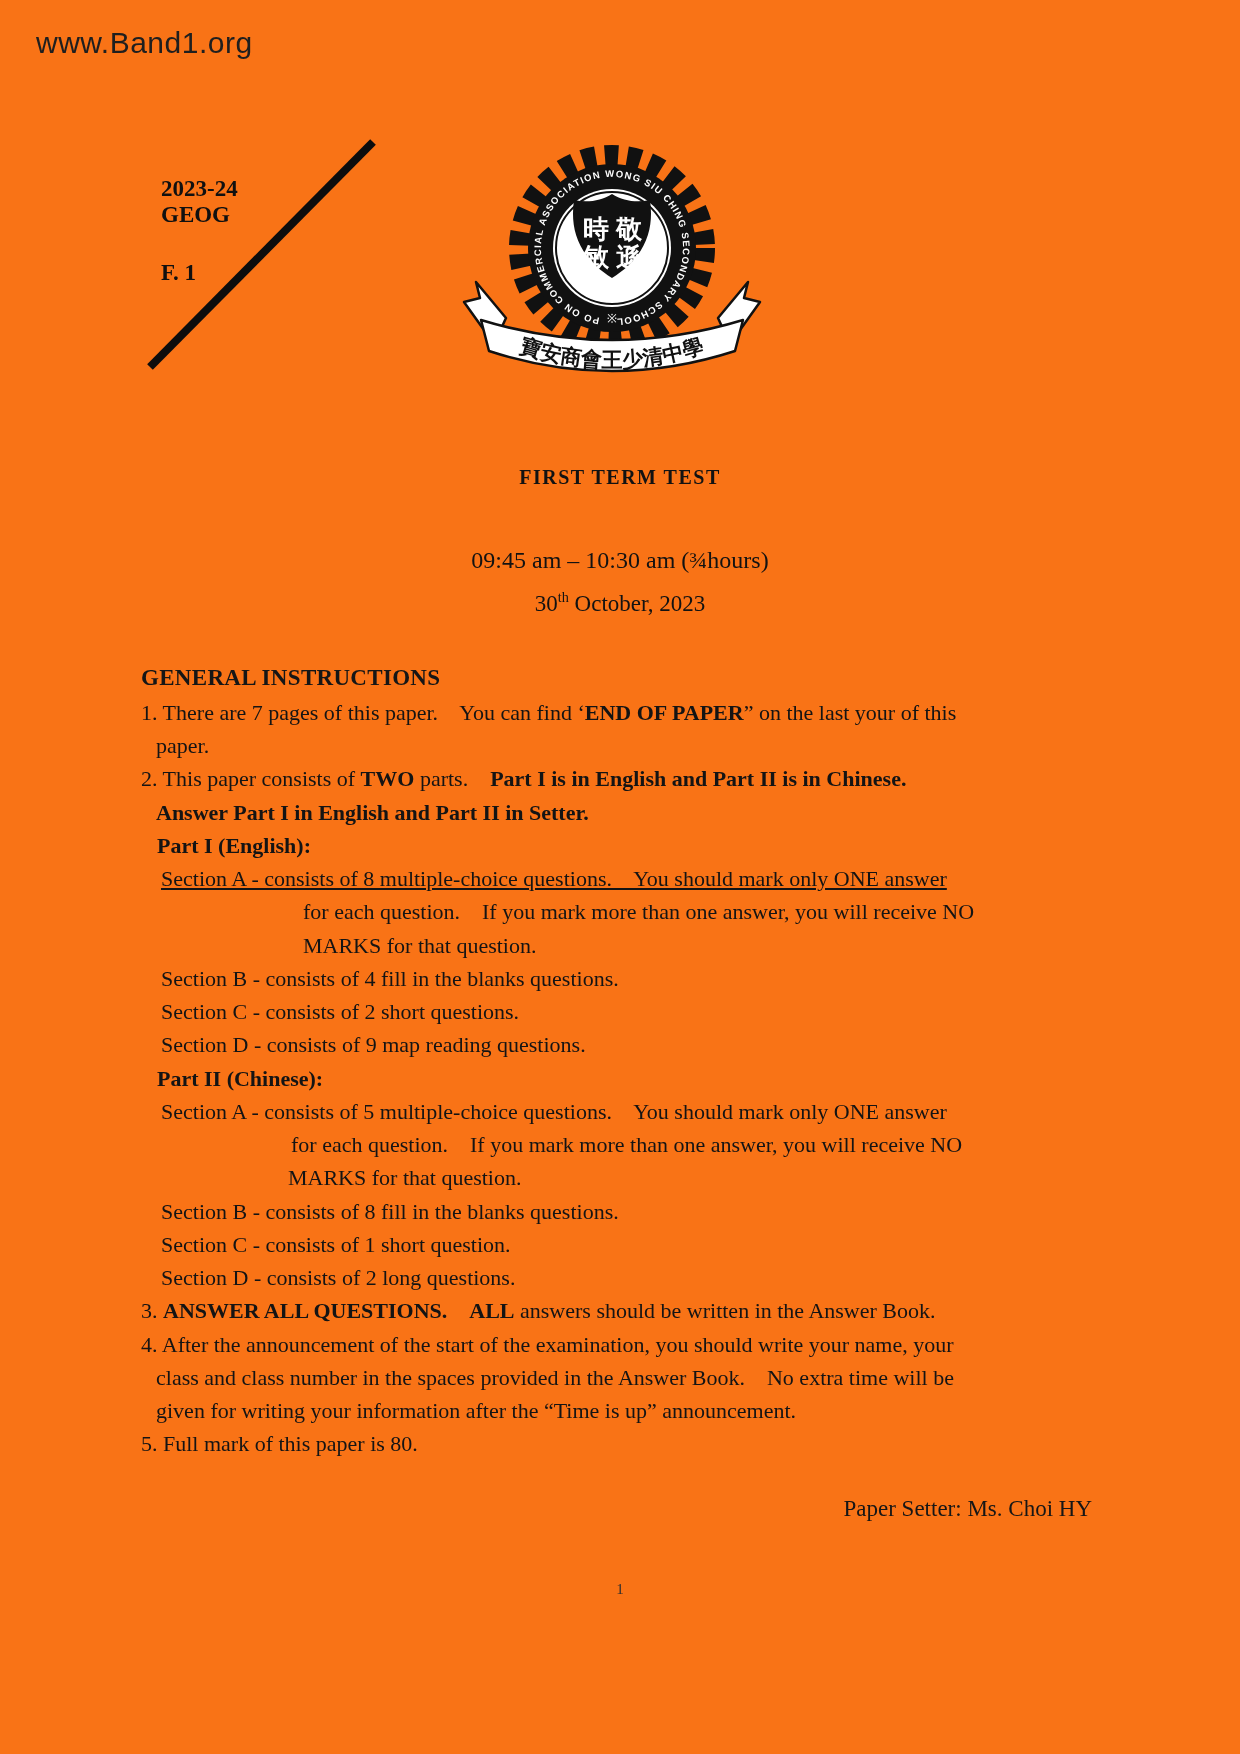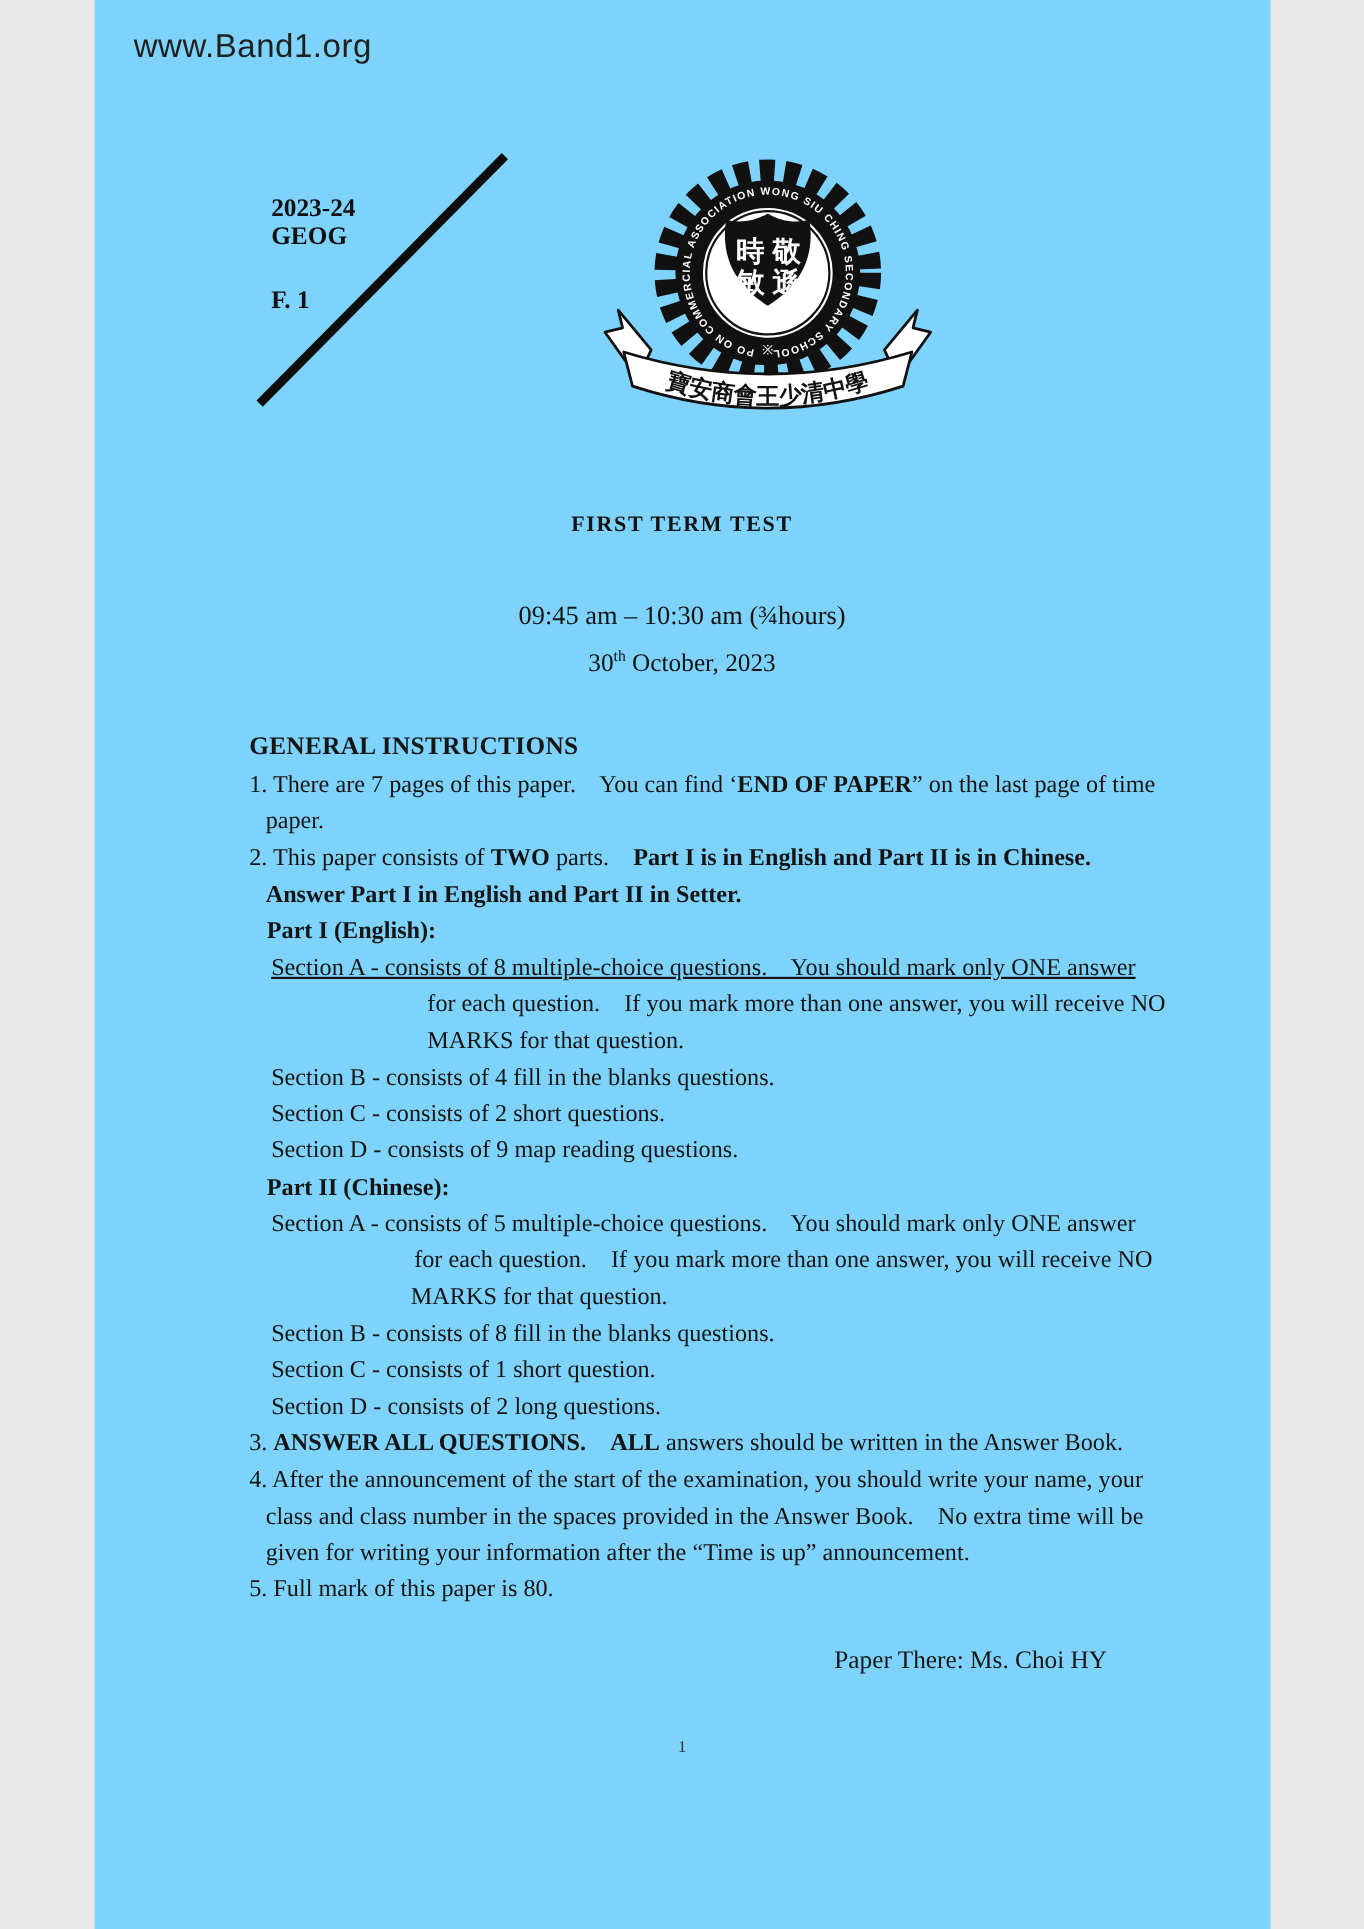"www.Band1.org" .page { background: #7dd3fc -> #f97316; width: 1069px -> 1240px }
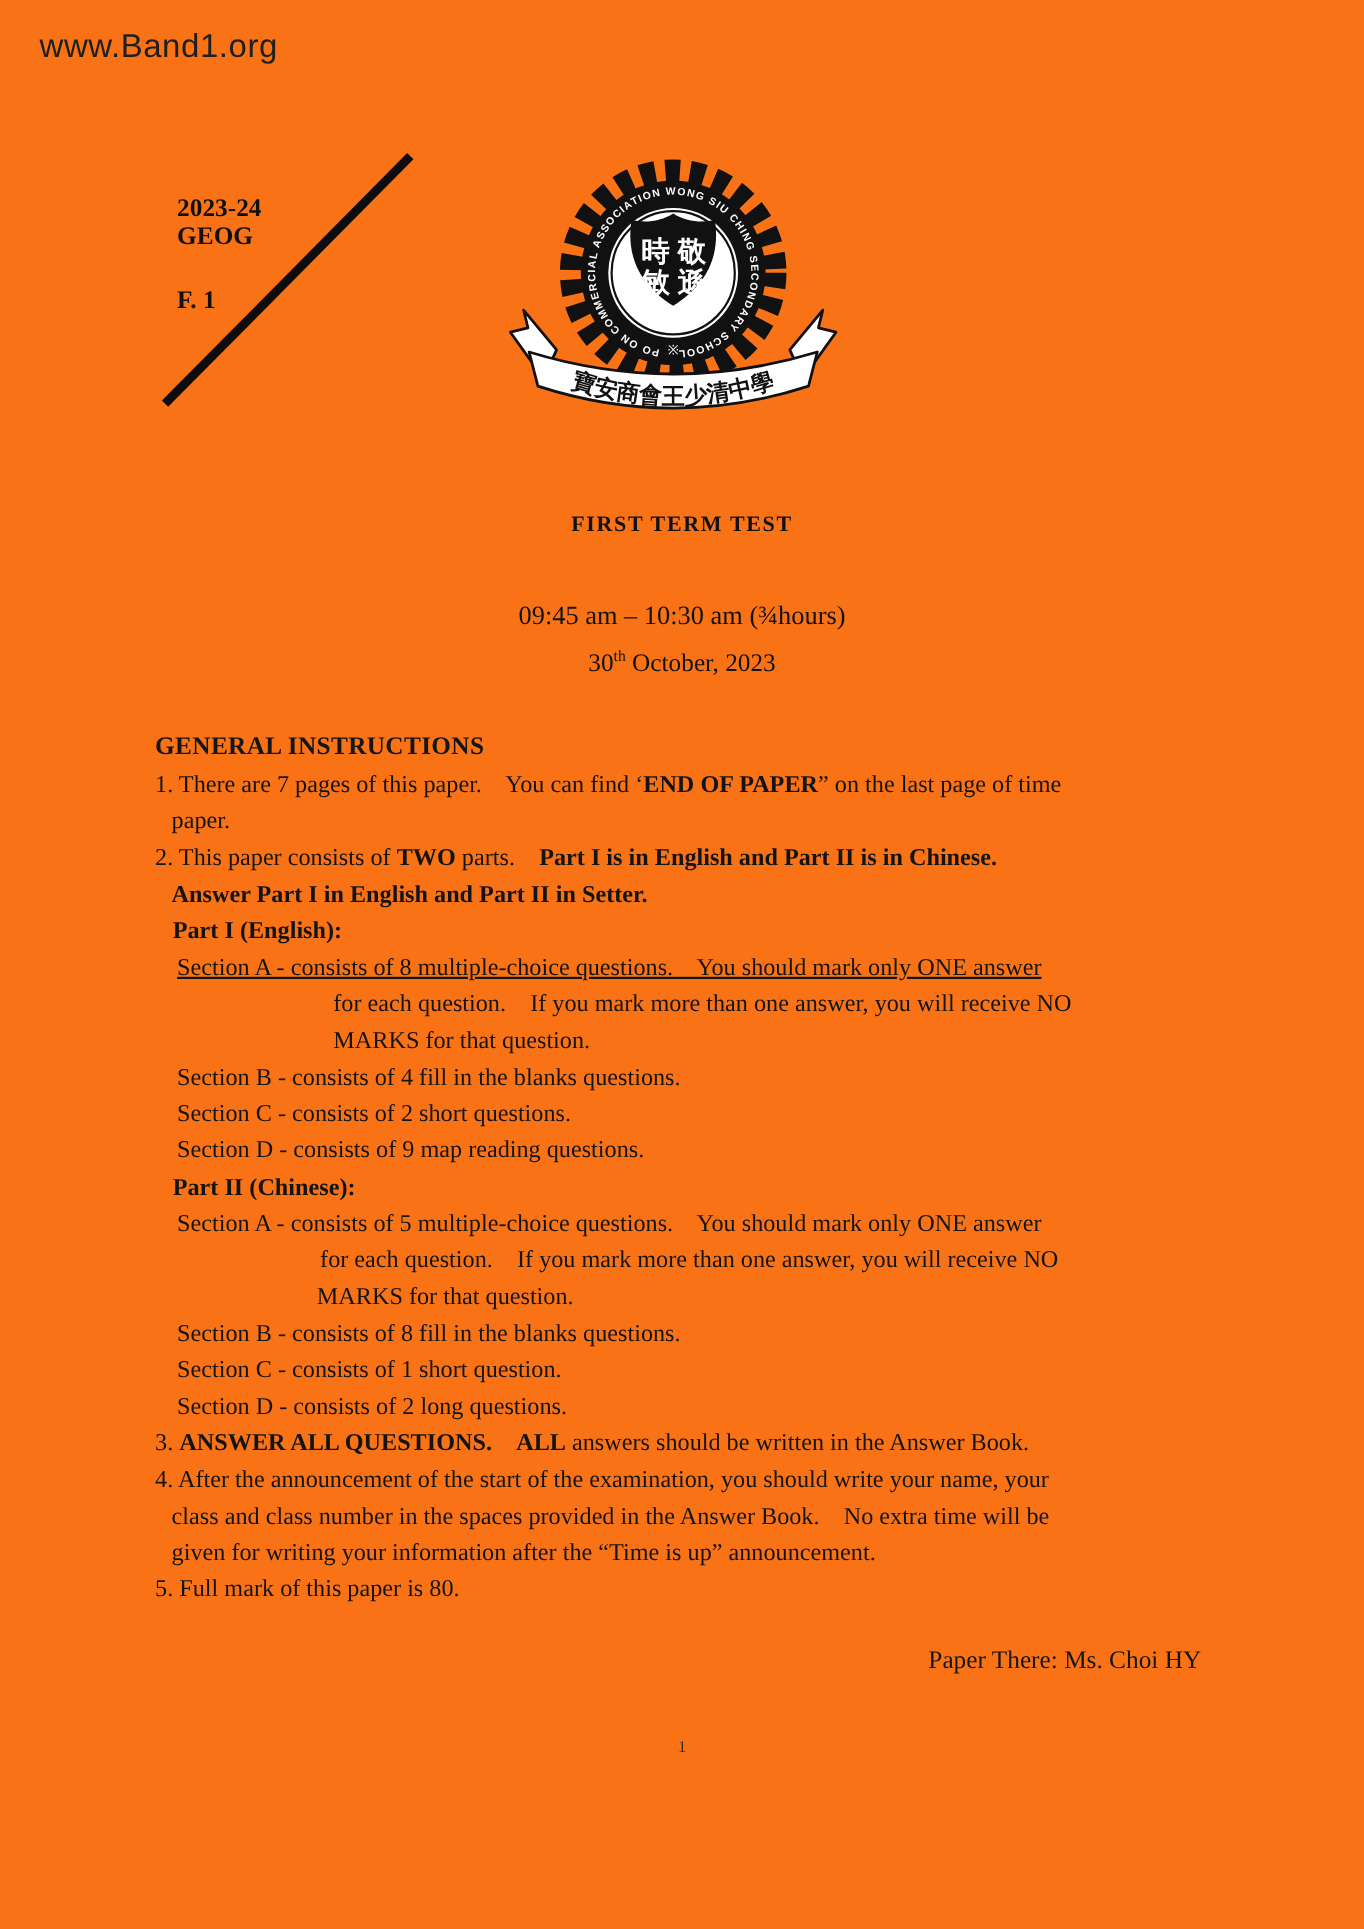"” on the last page" span { text: page of time -> your of this }
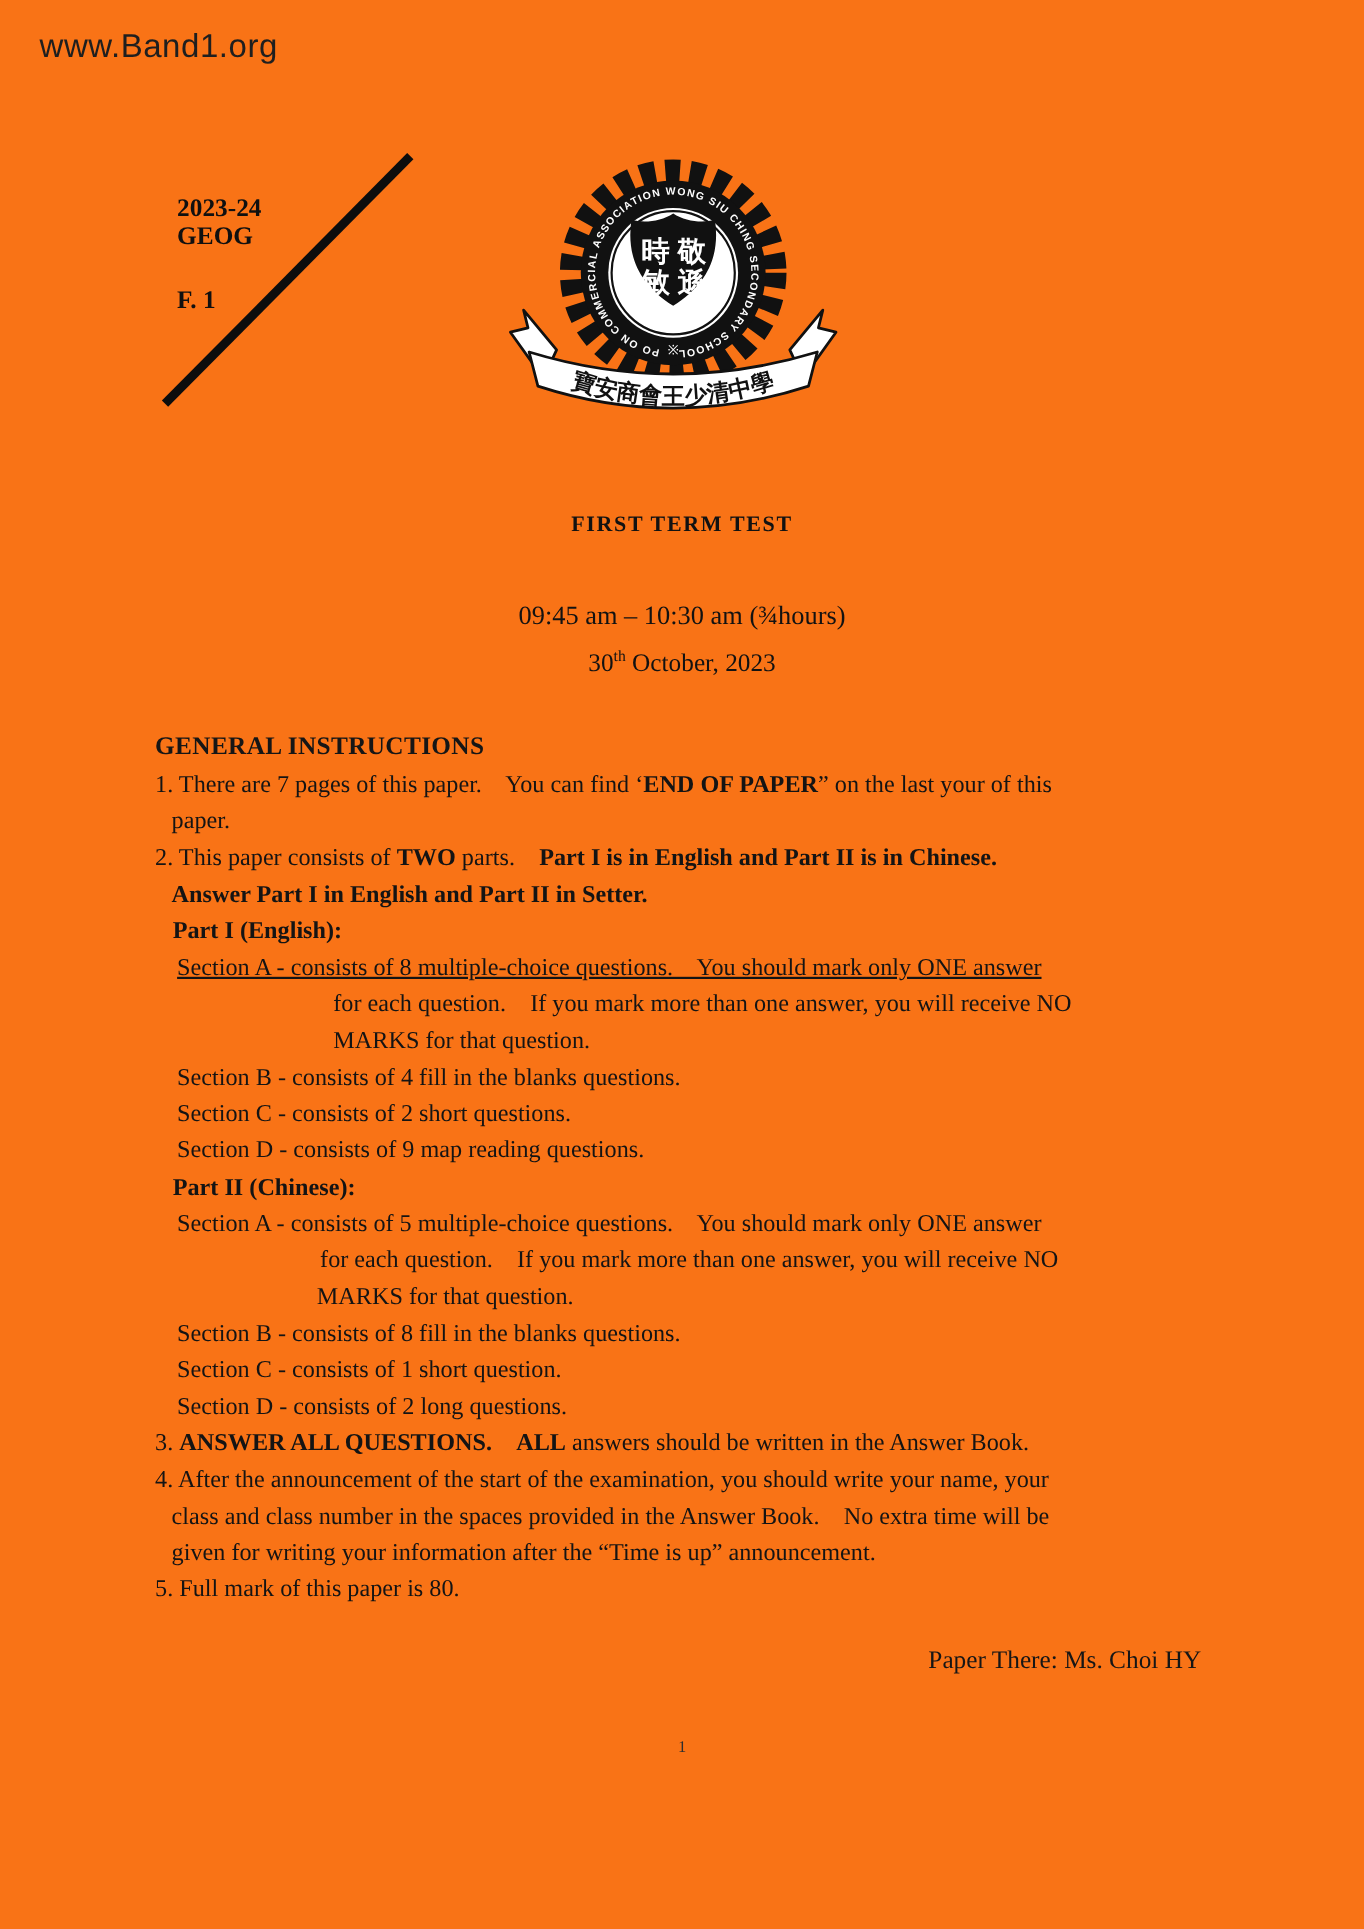"Paper There: Ms. Choi HY" div.abs { text: There -> Setter }
